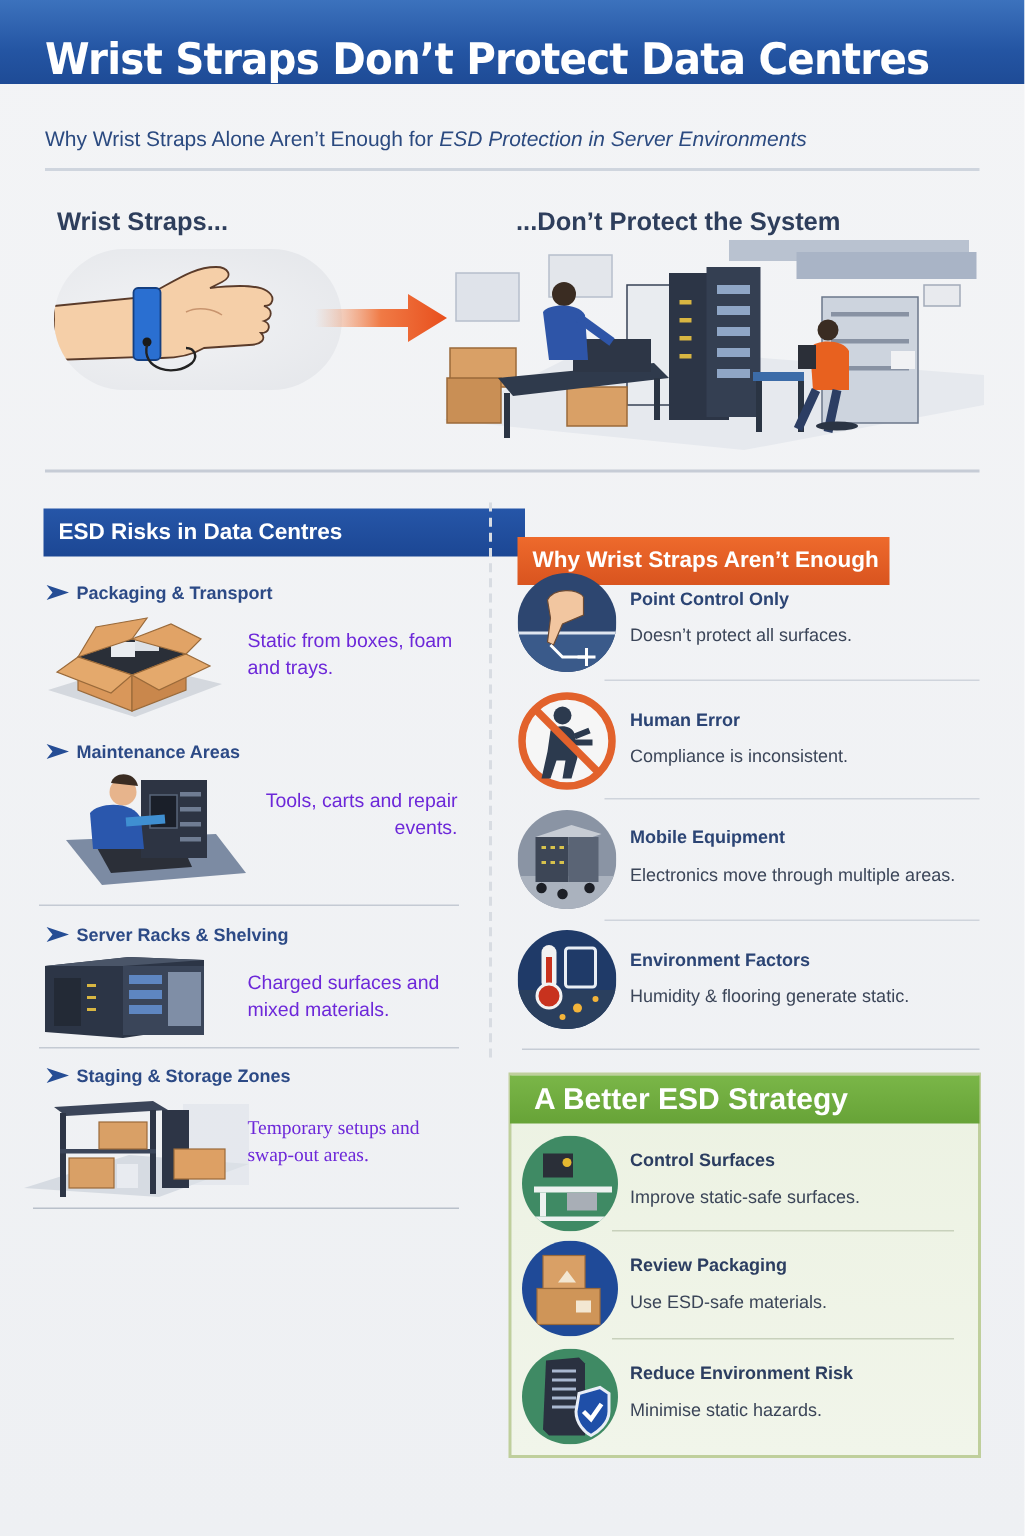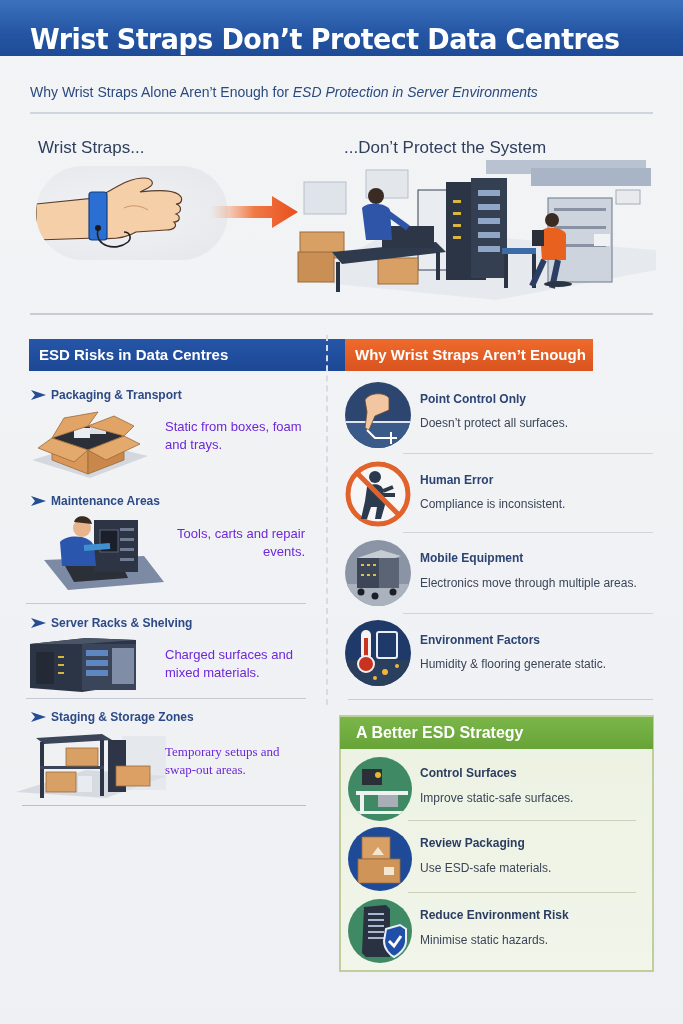"Wrist Straps..." .hero-label { font-weight: normal -> bold }
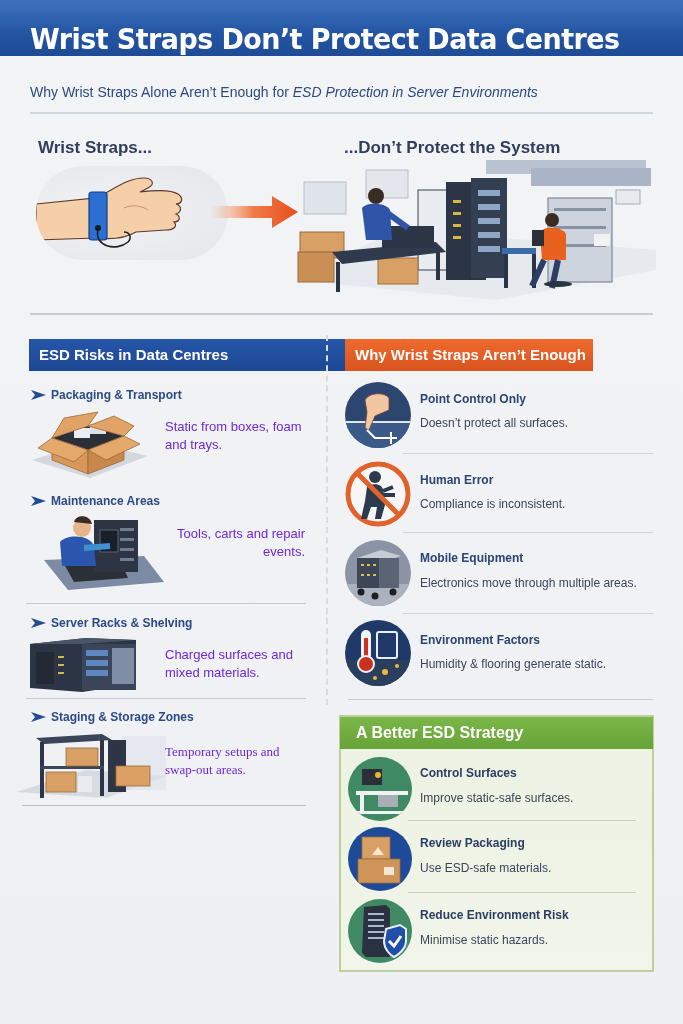"Why Wrist Straps Aren’t Enough" .hdr-orange { top: 339px -> 358px }
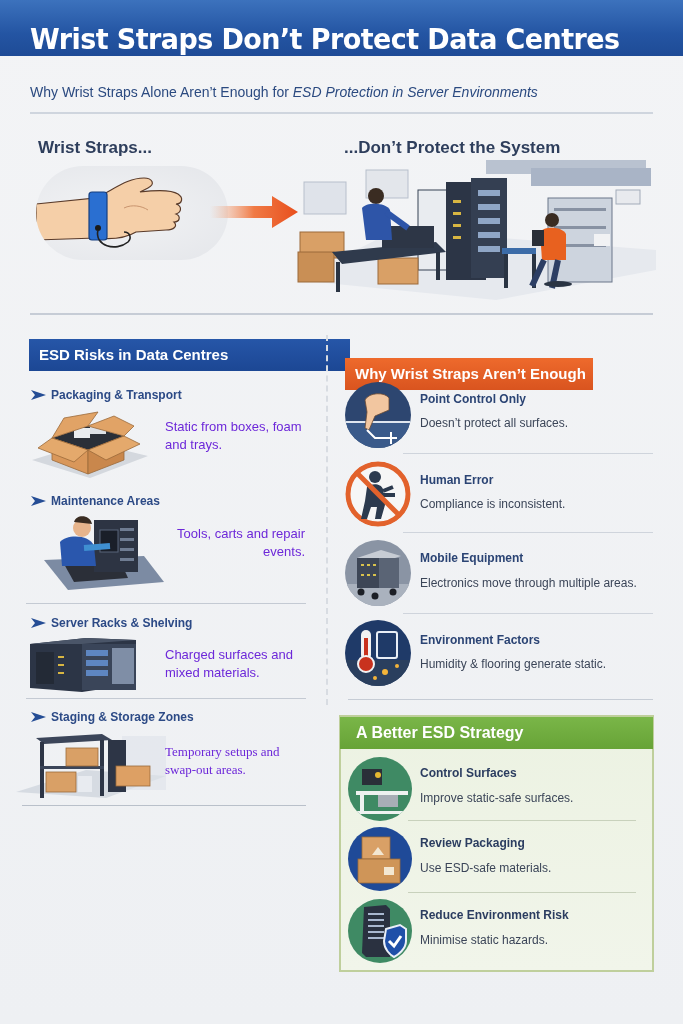"A Better ESD Strategy" .hdr-green { font-size: 16px -> 20px }
